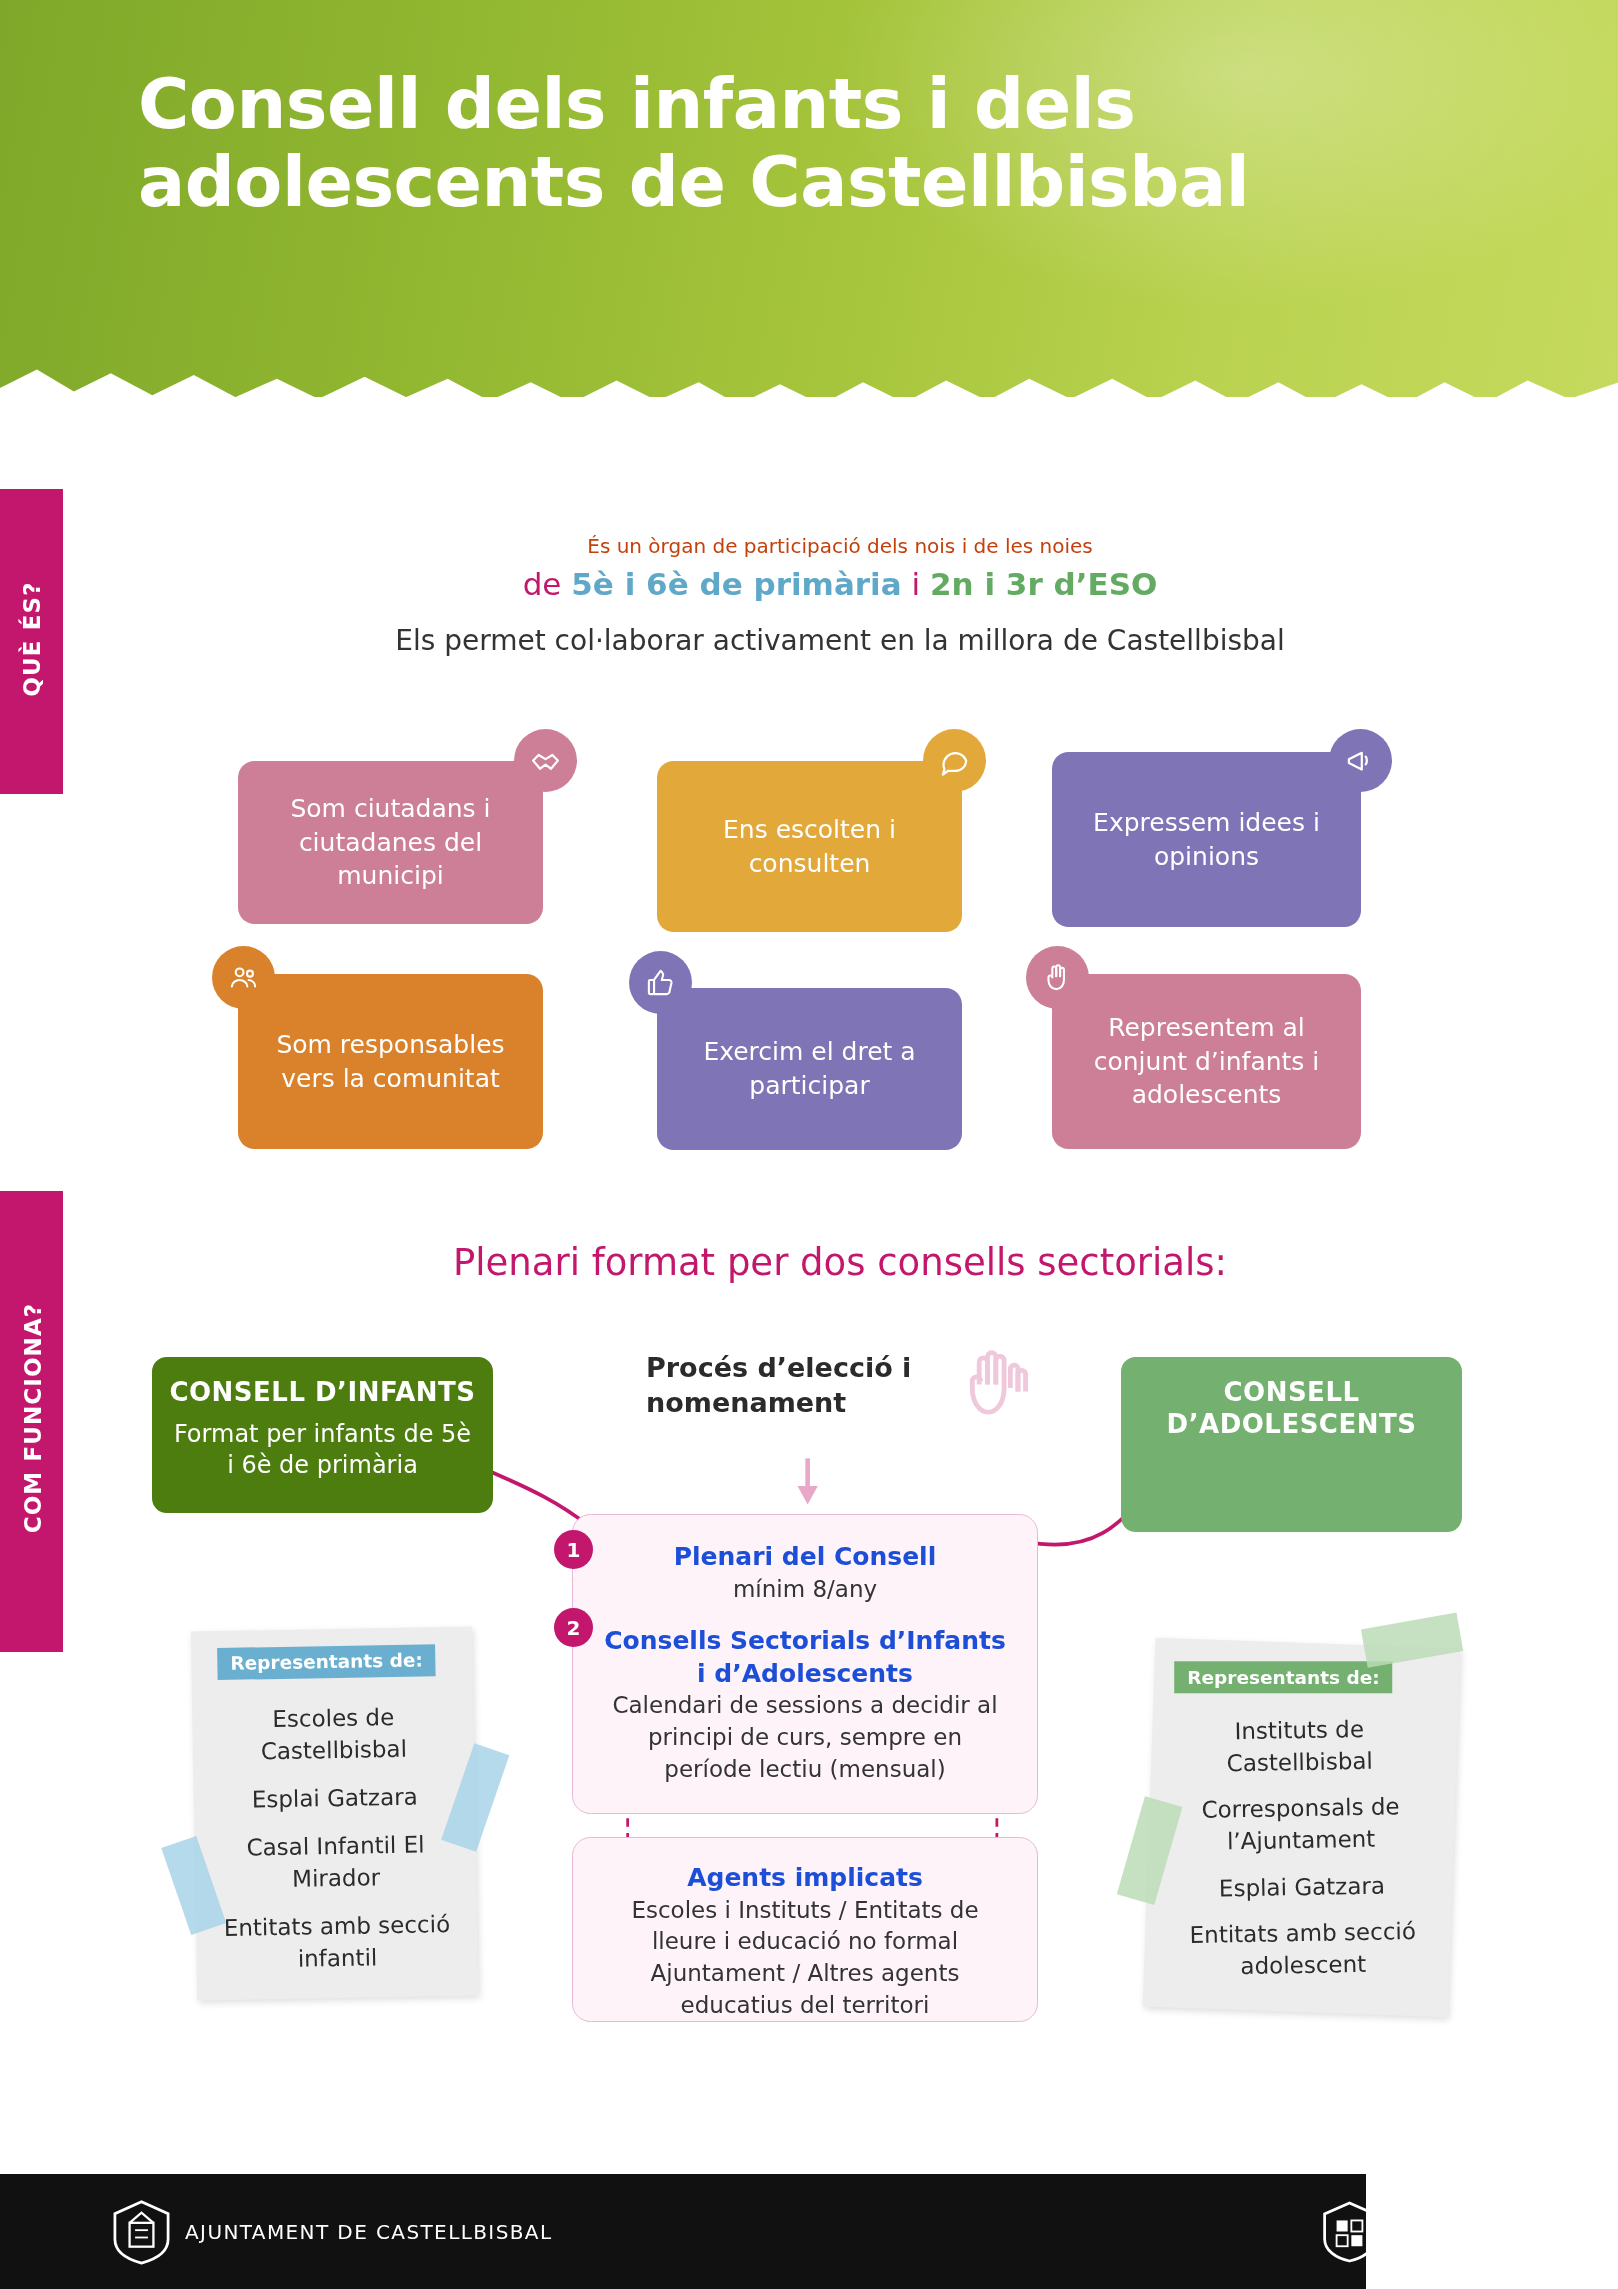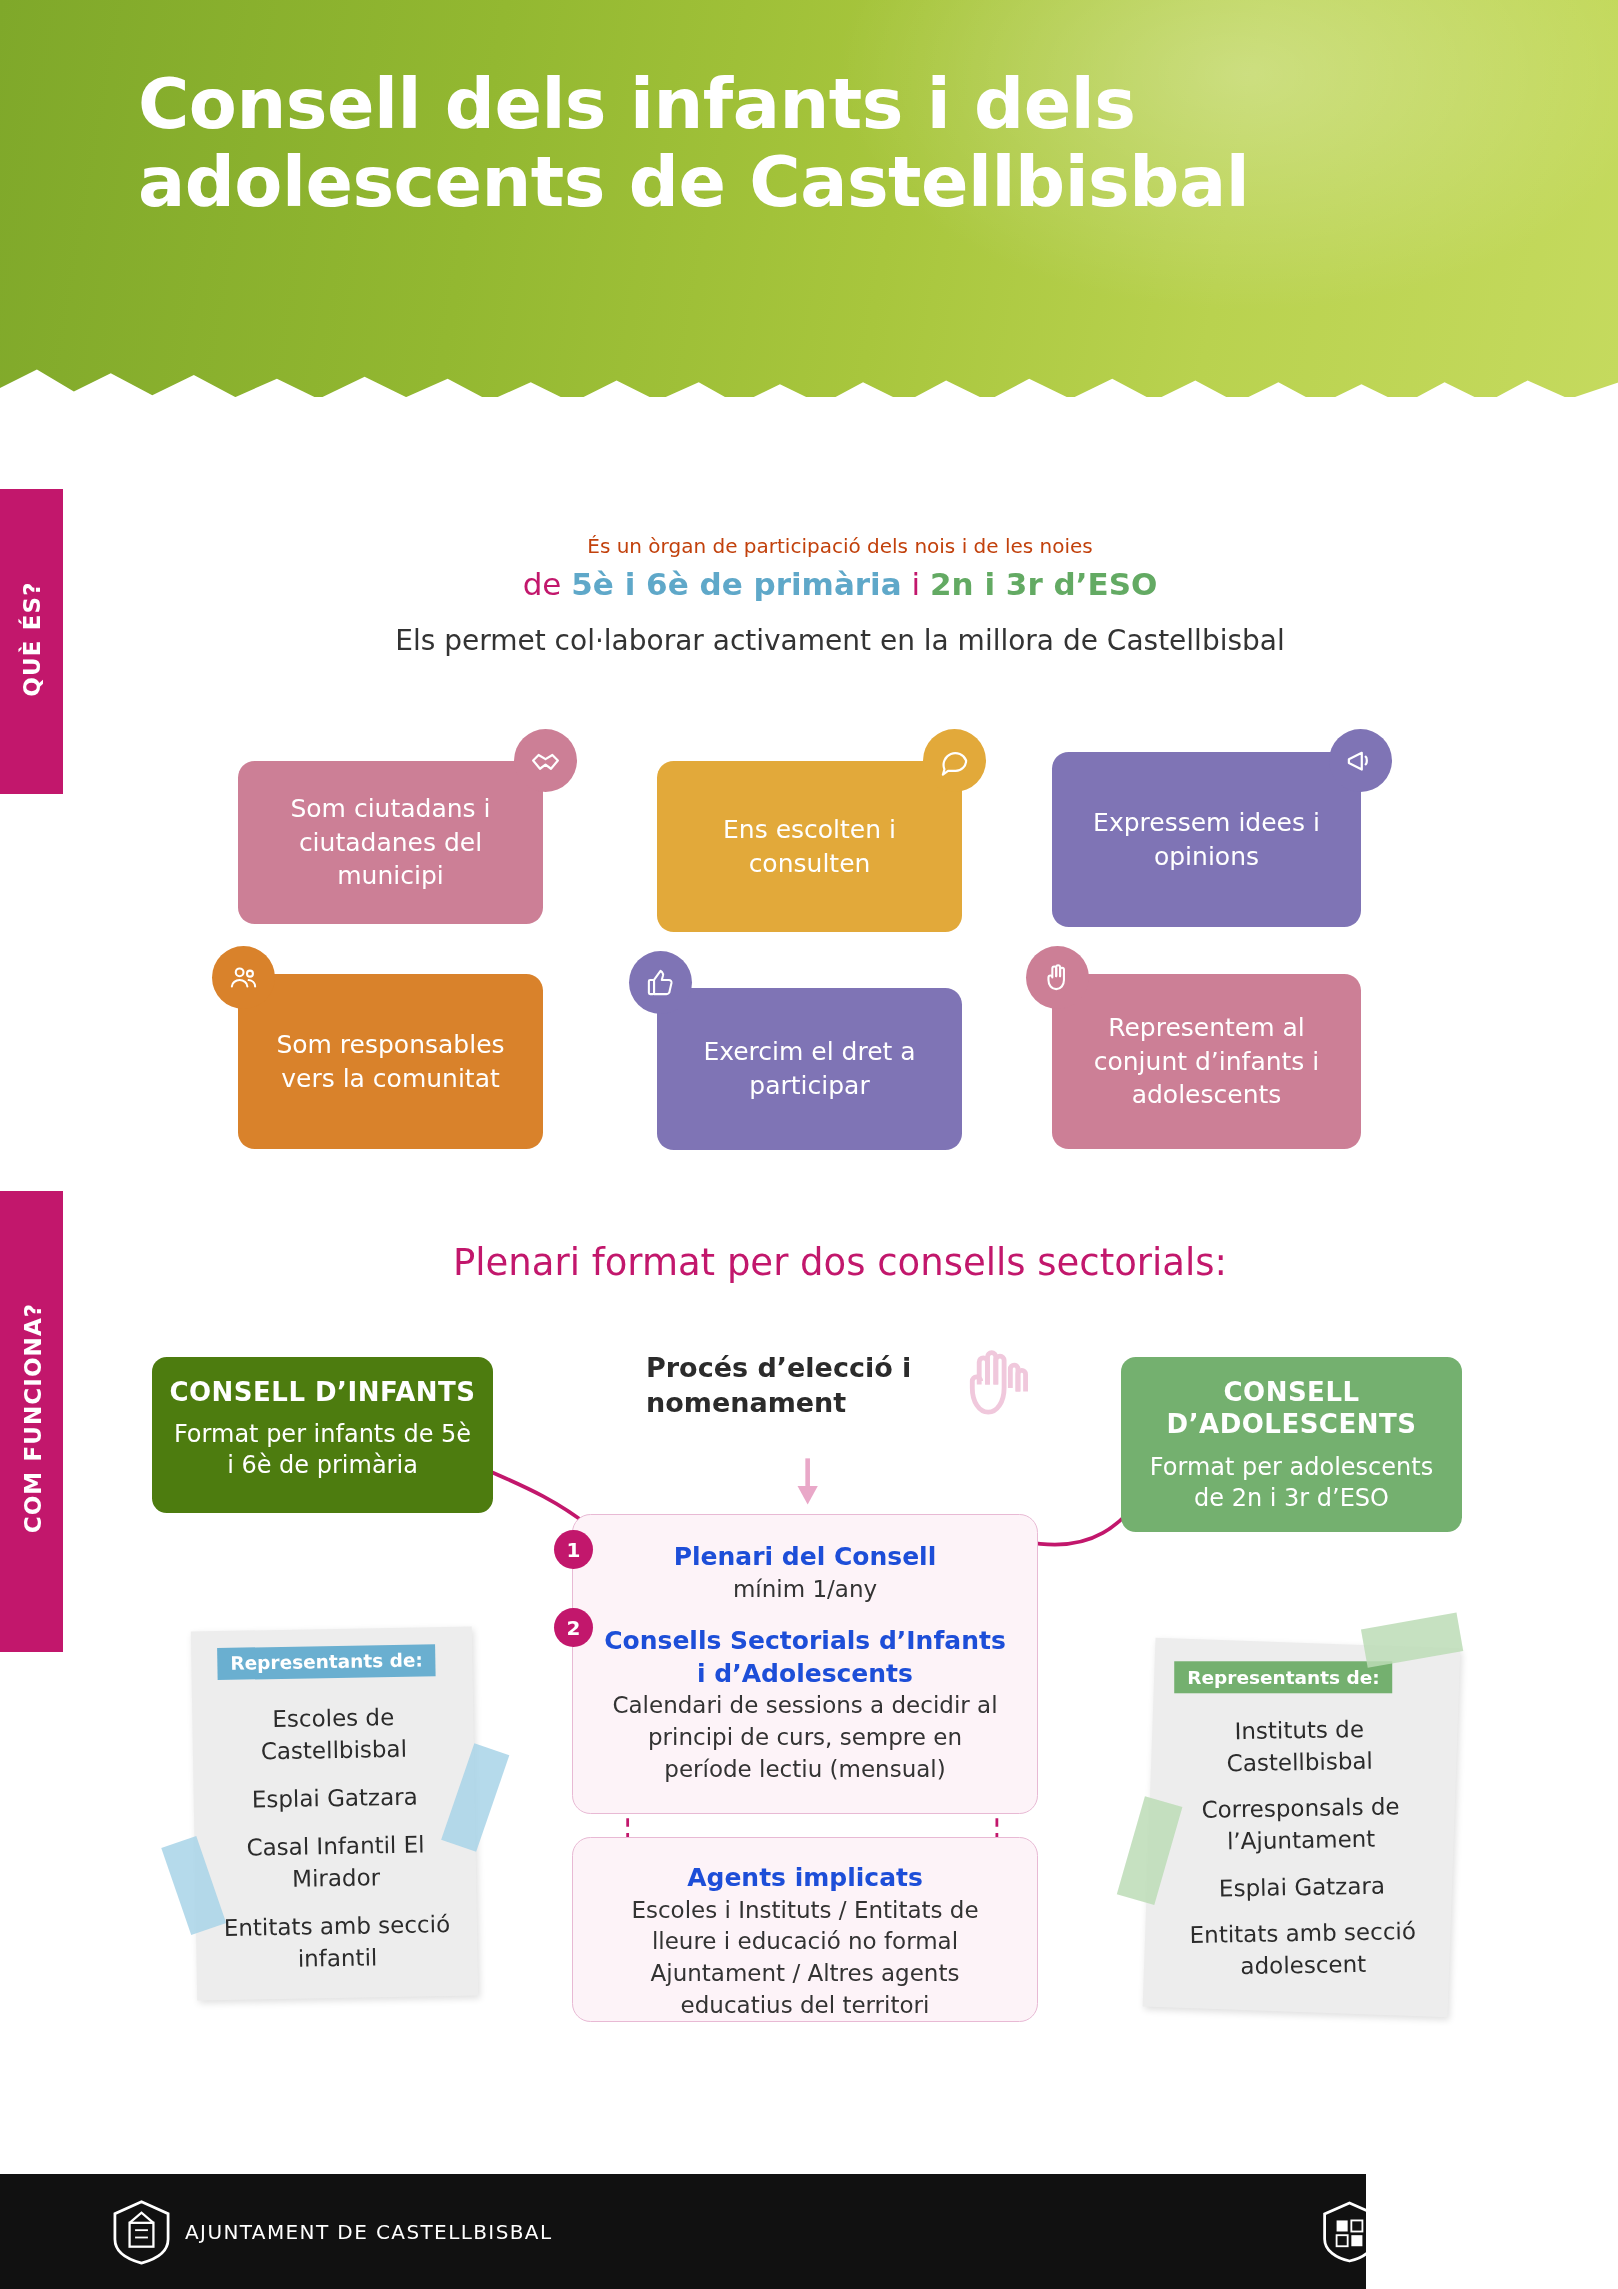"Format per adolescents de 2n" div.s { html: <div>Format per adolescents de 2n i 3r d’ESO</div> -> none }
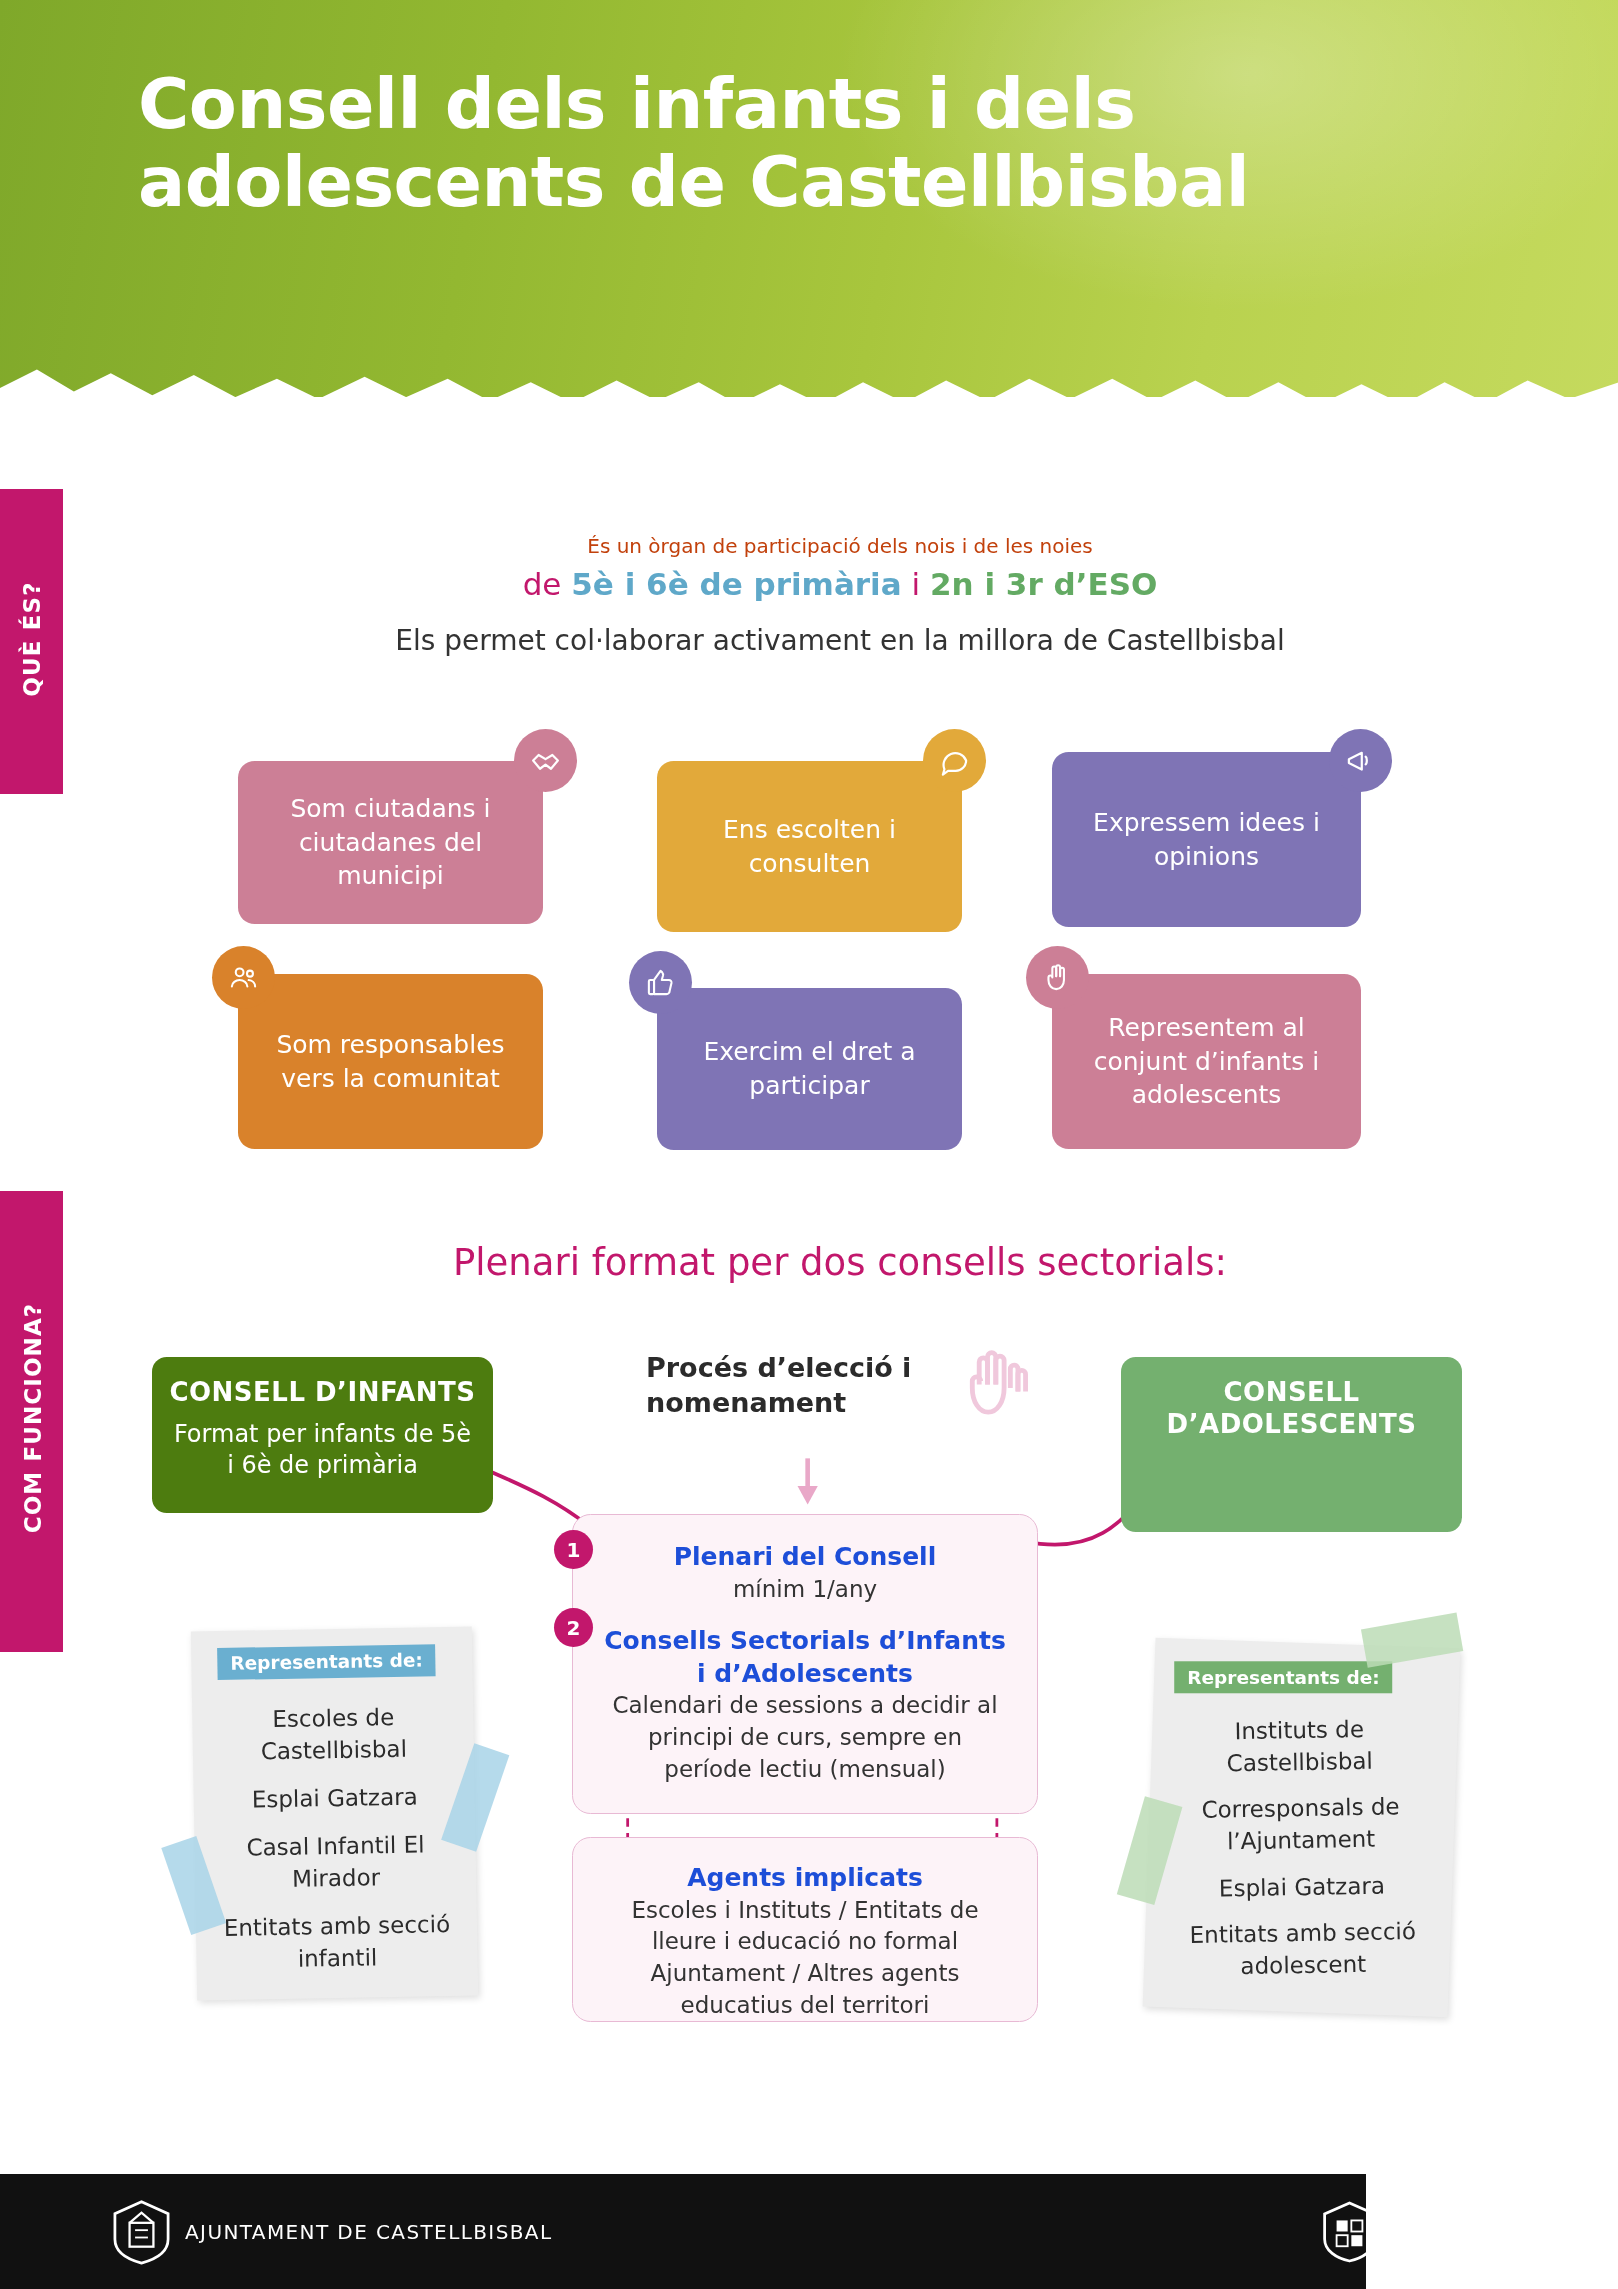"mínim 1/any" div.p { text: 1/any -> 8/any }
